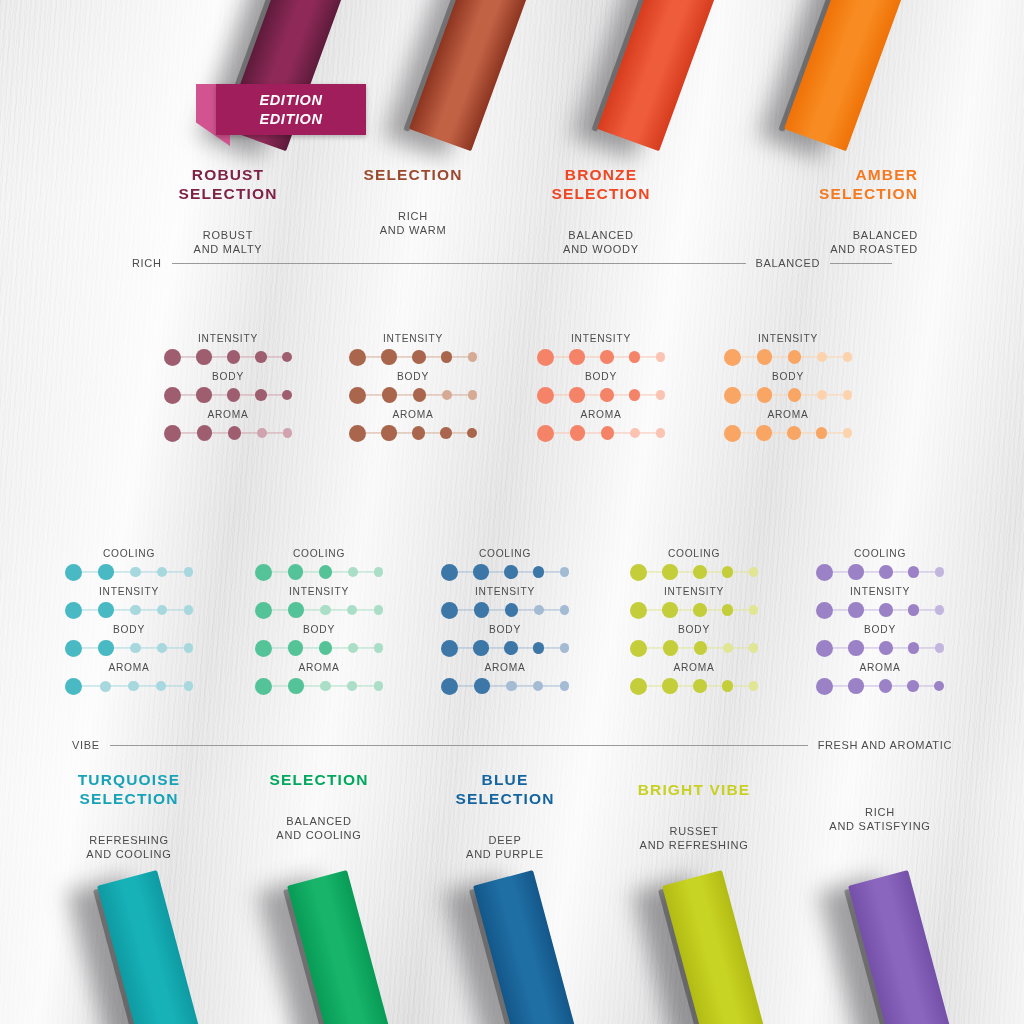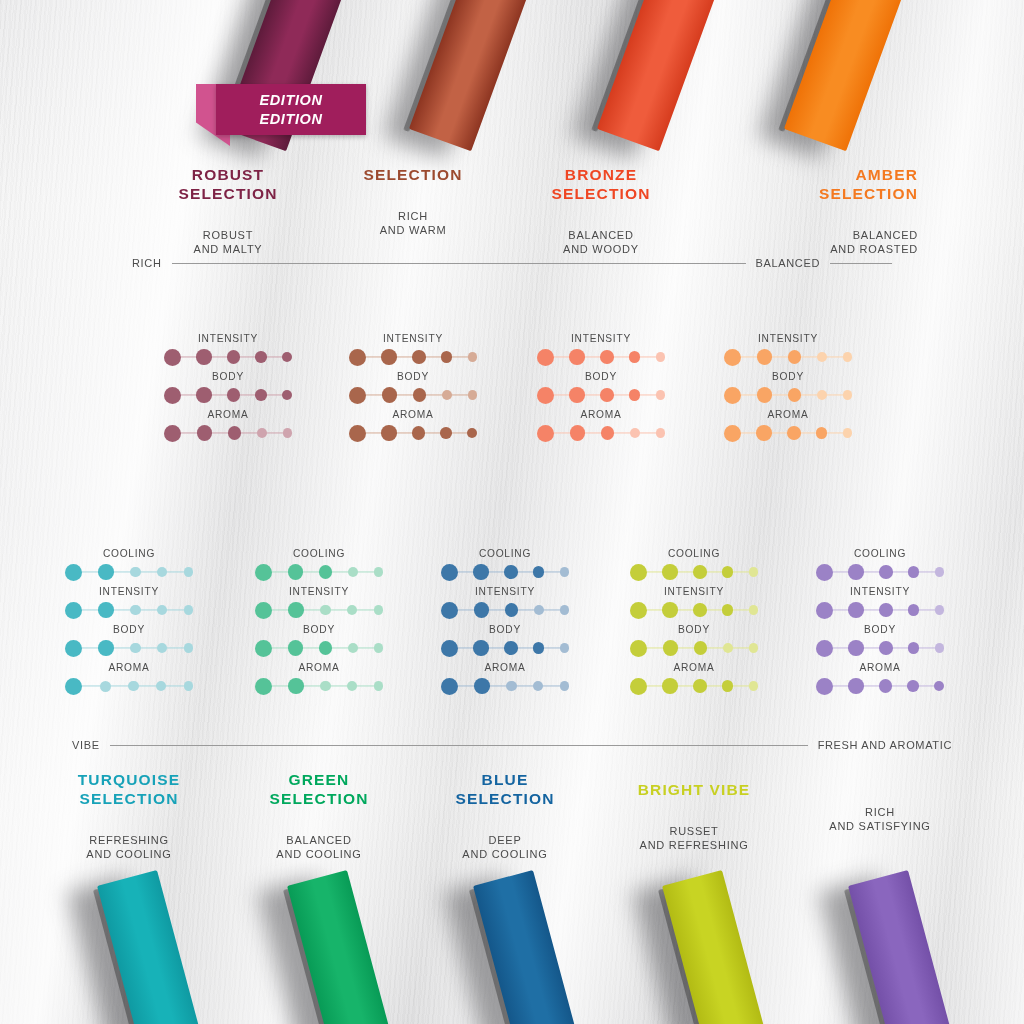"GREEN" span.name { html: <span>GREEN</span> -> none }
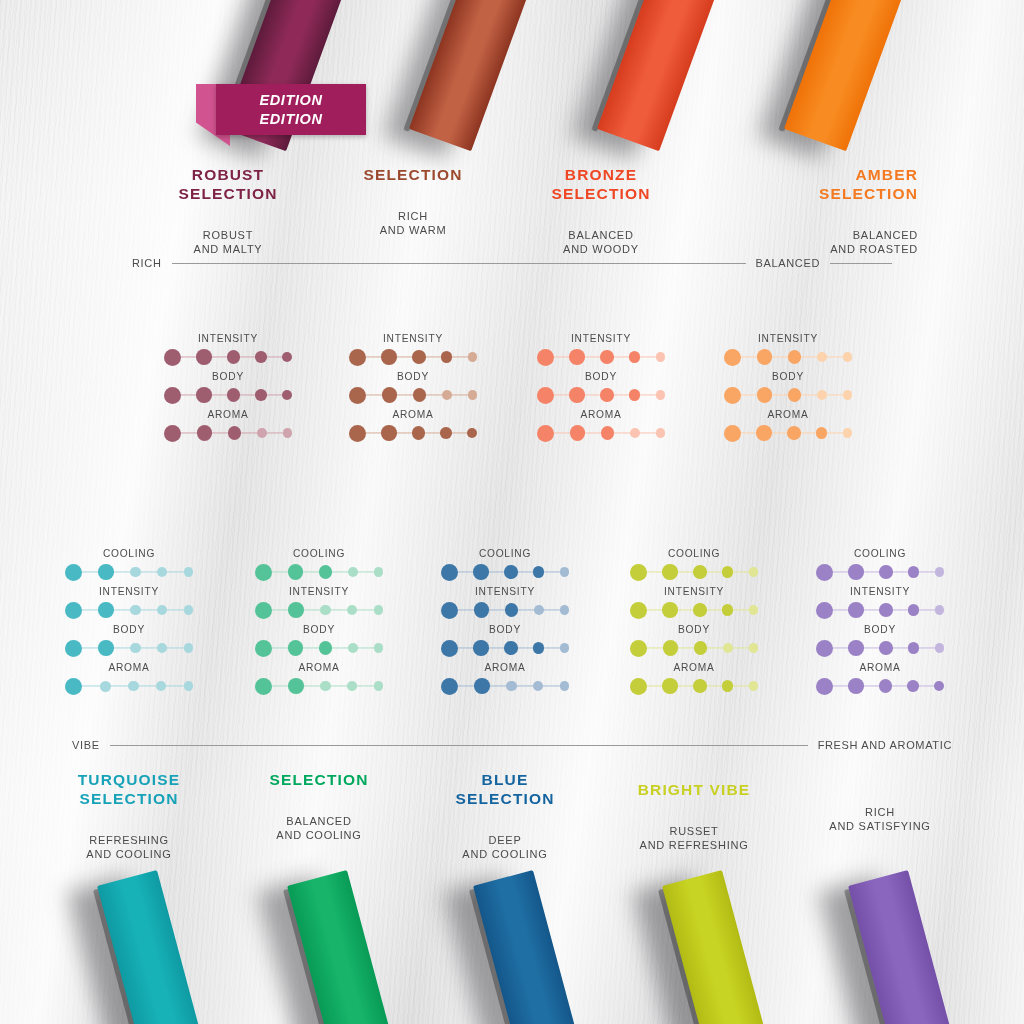"DEEP" span.desc { text: COOLING -> PURPLE }
